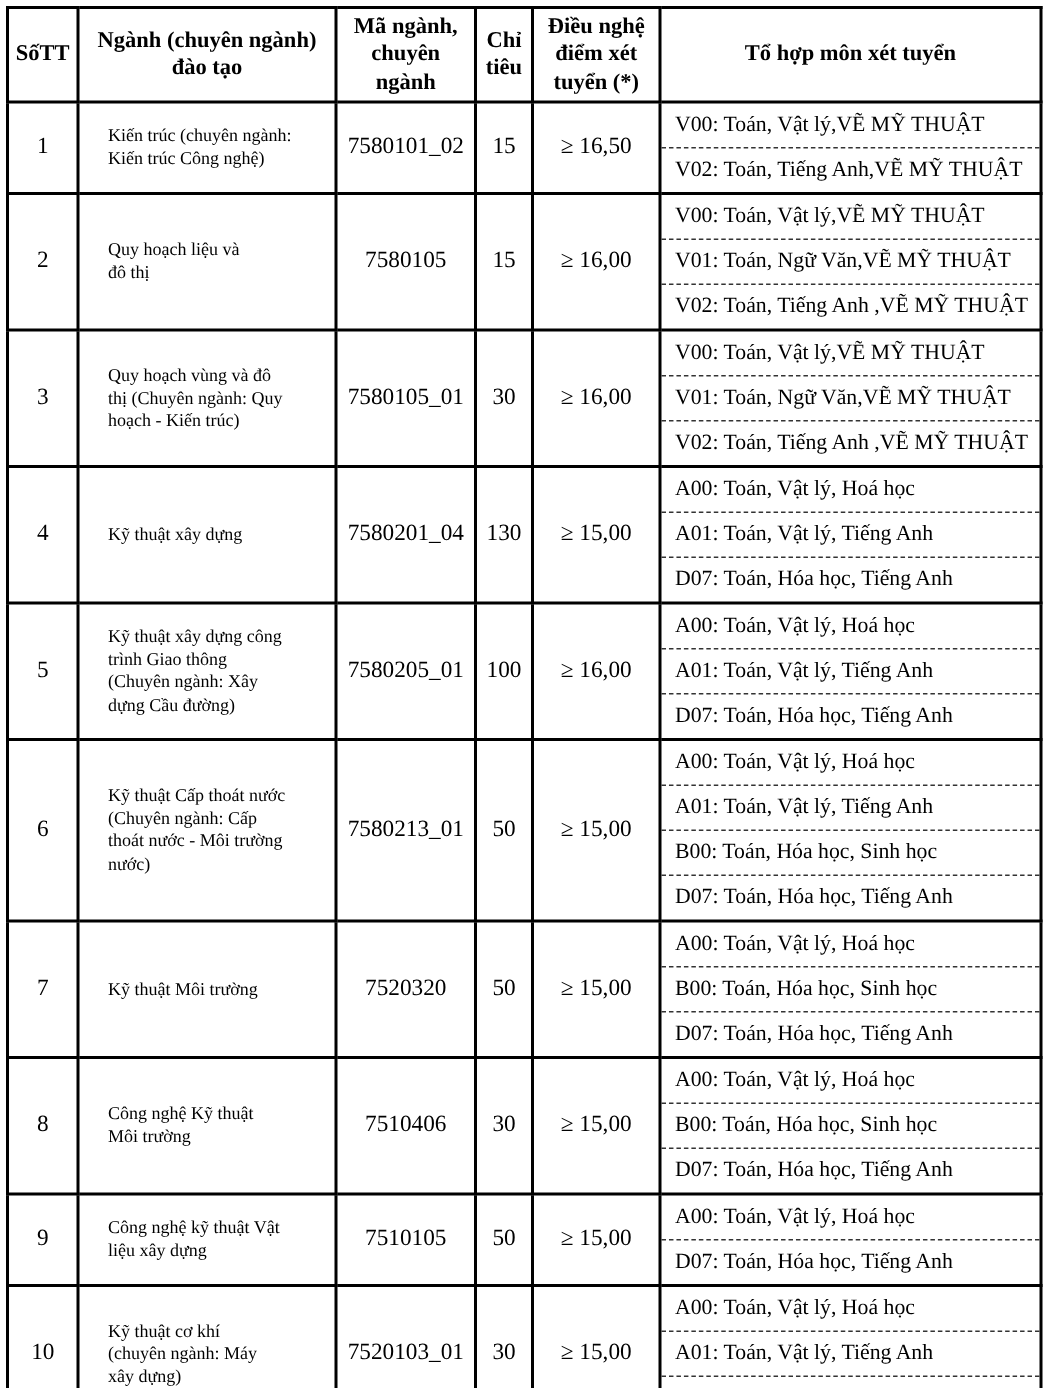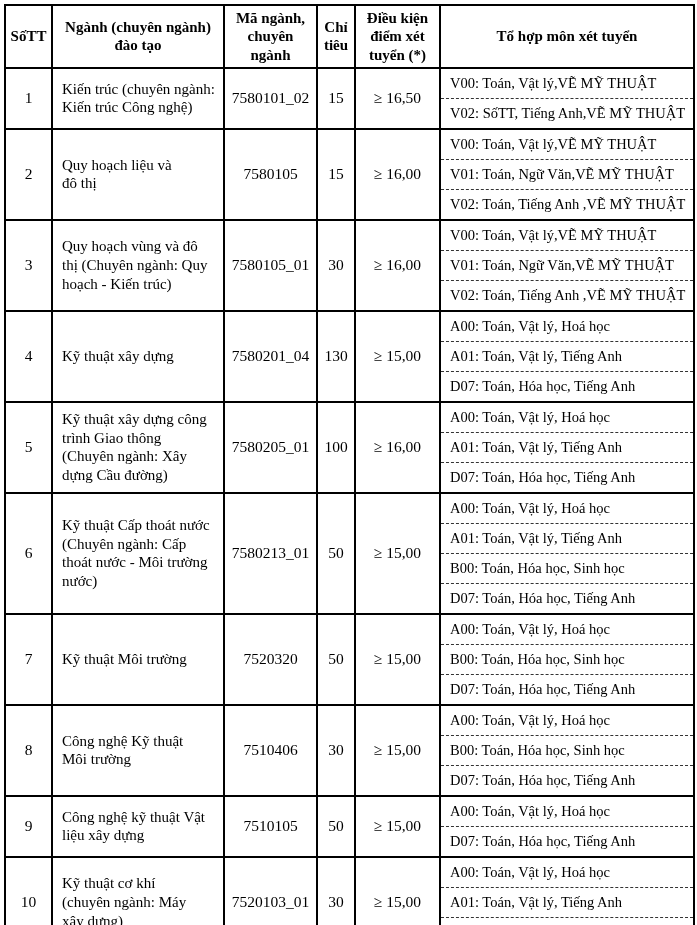"Điều kiện" th { text: kiện -> nghệ }
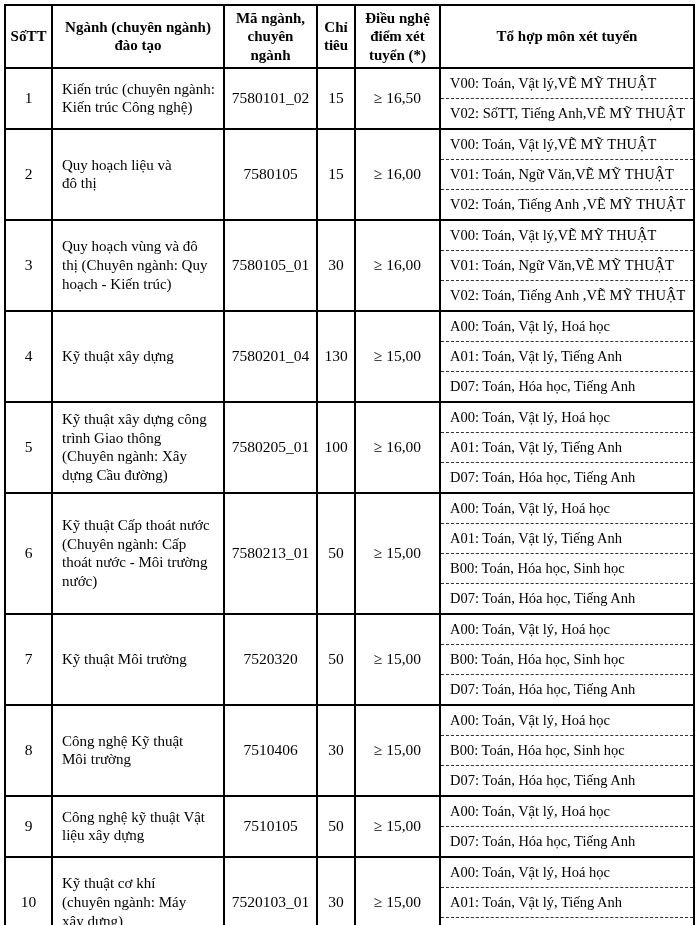"Kiến trúc (chuyên ngành:" td.c-nganh { font-size: 15px -> 12px; padding: 4px 2px 4px 9px -> 4px 2px 4px 19px }
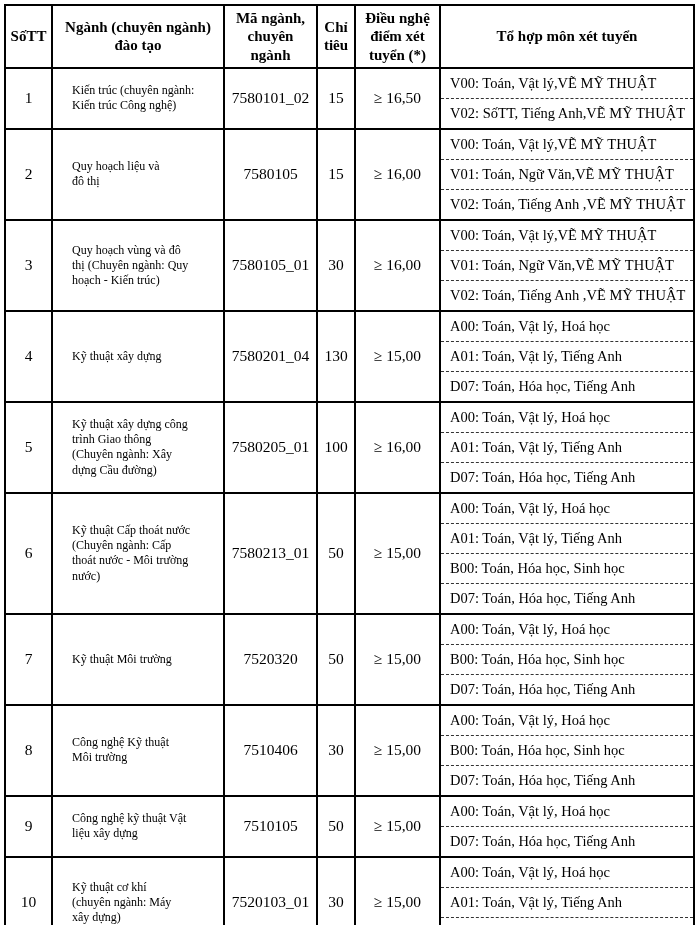"V02: SốTT, Tiếng Anh," span { text: SốTT -> Toán }
